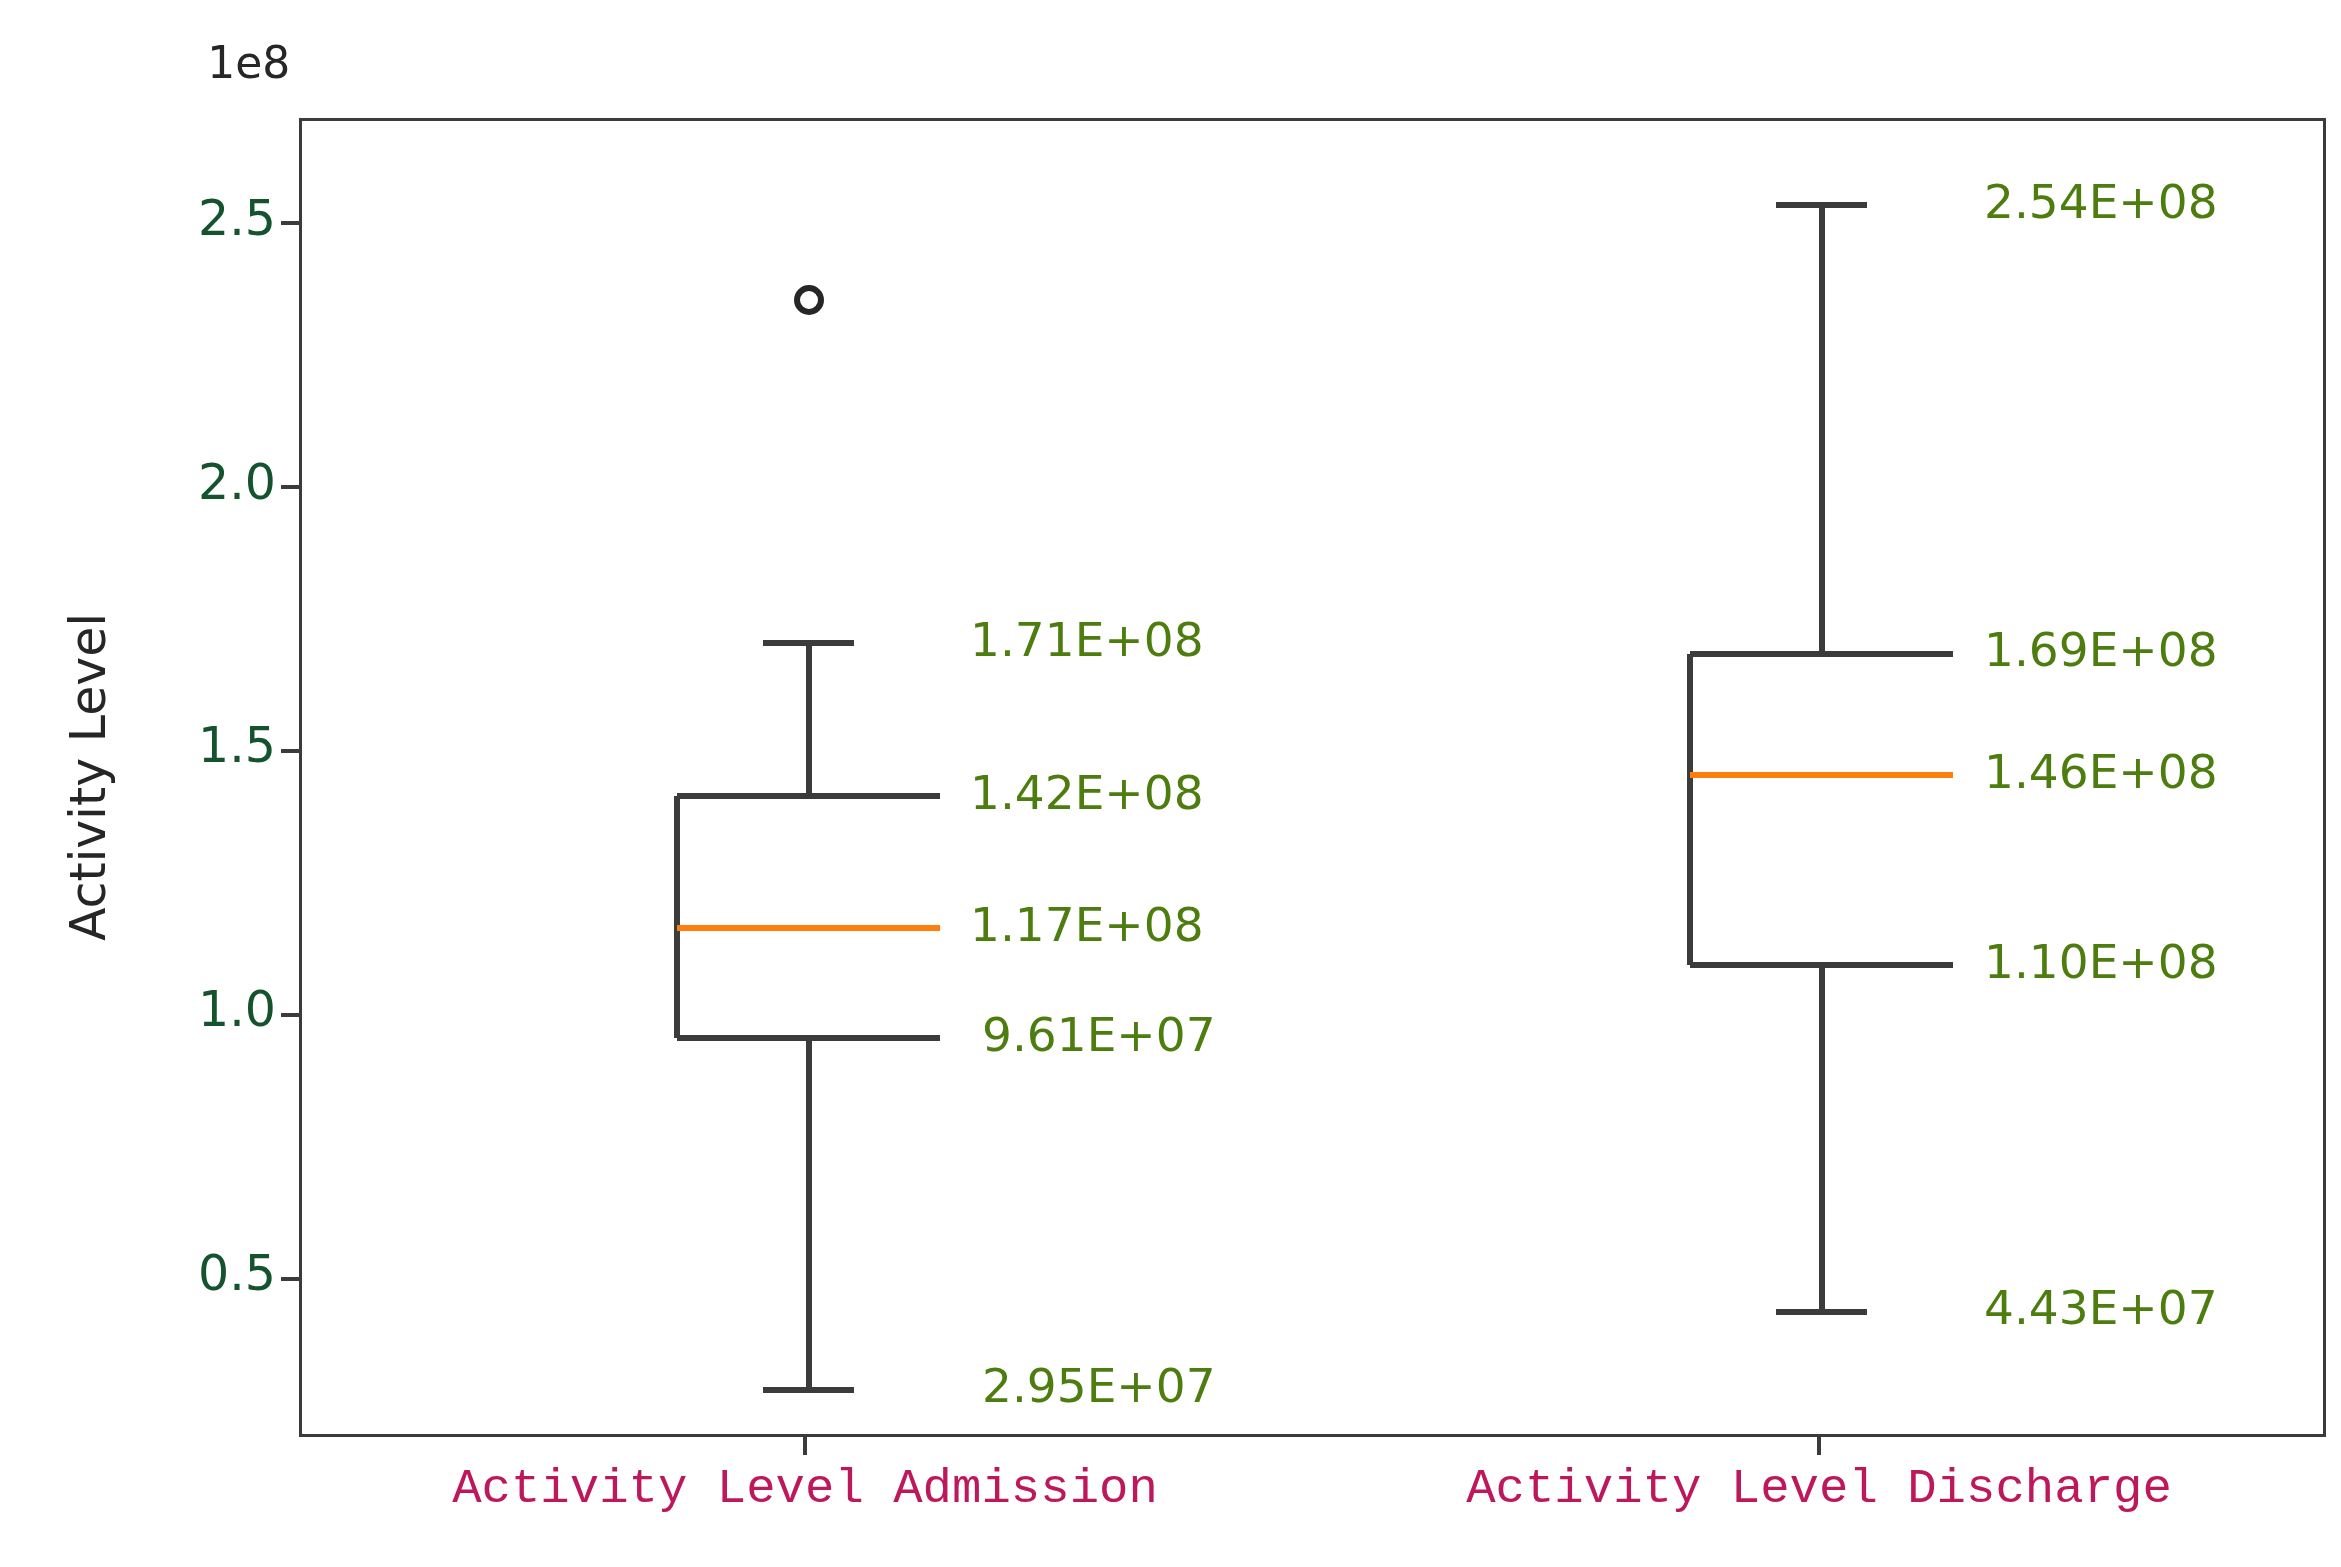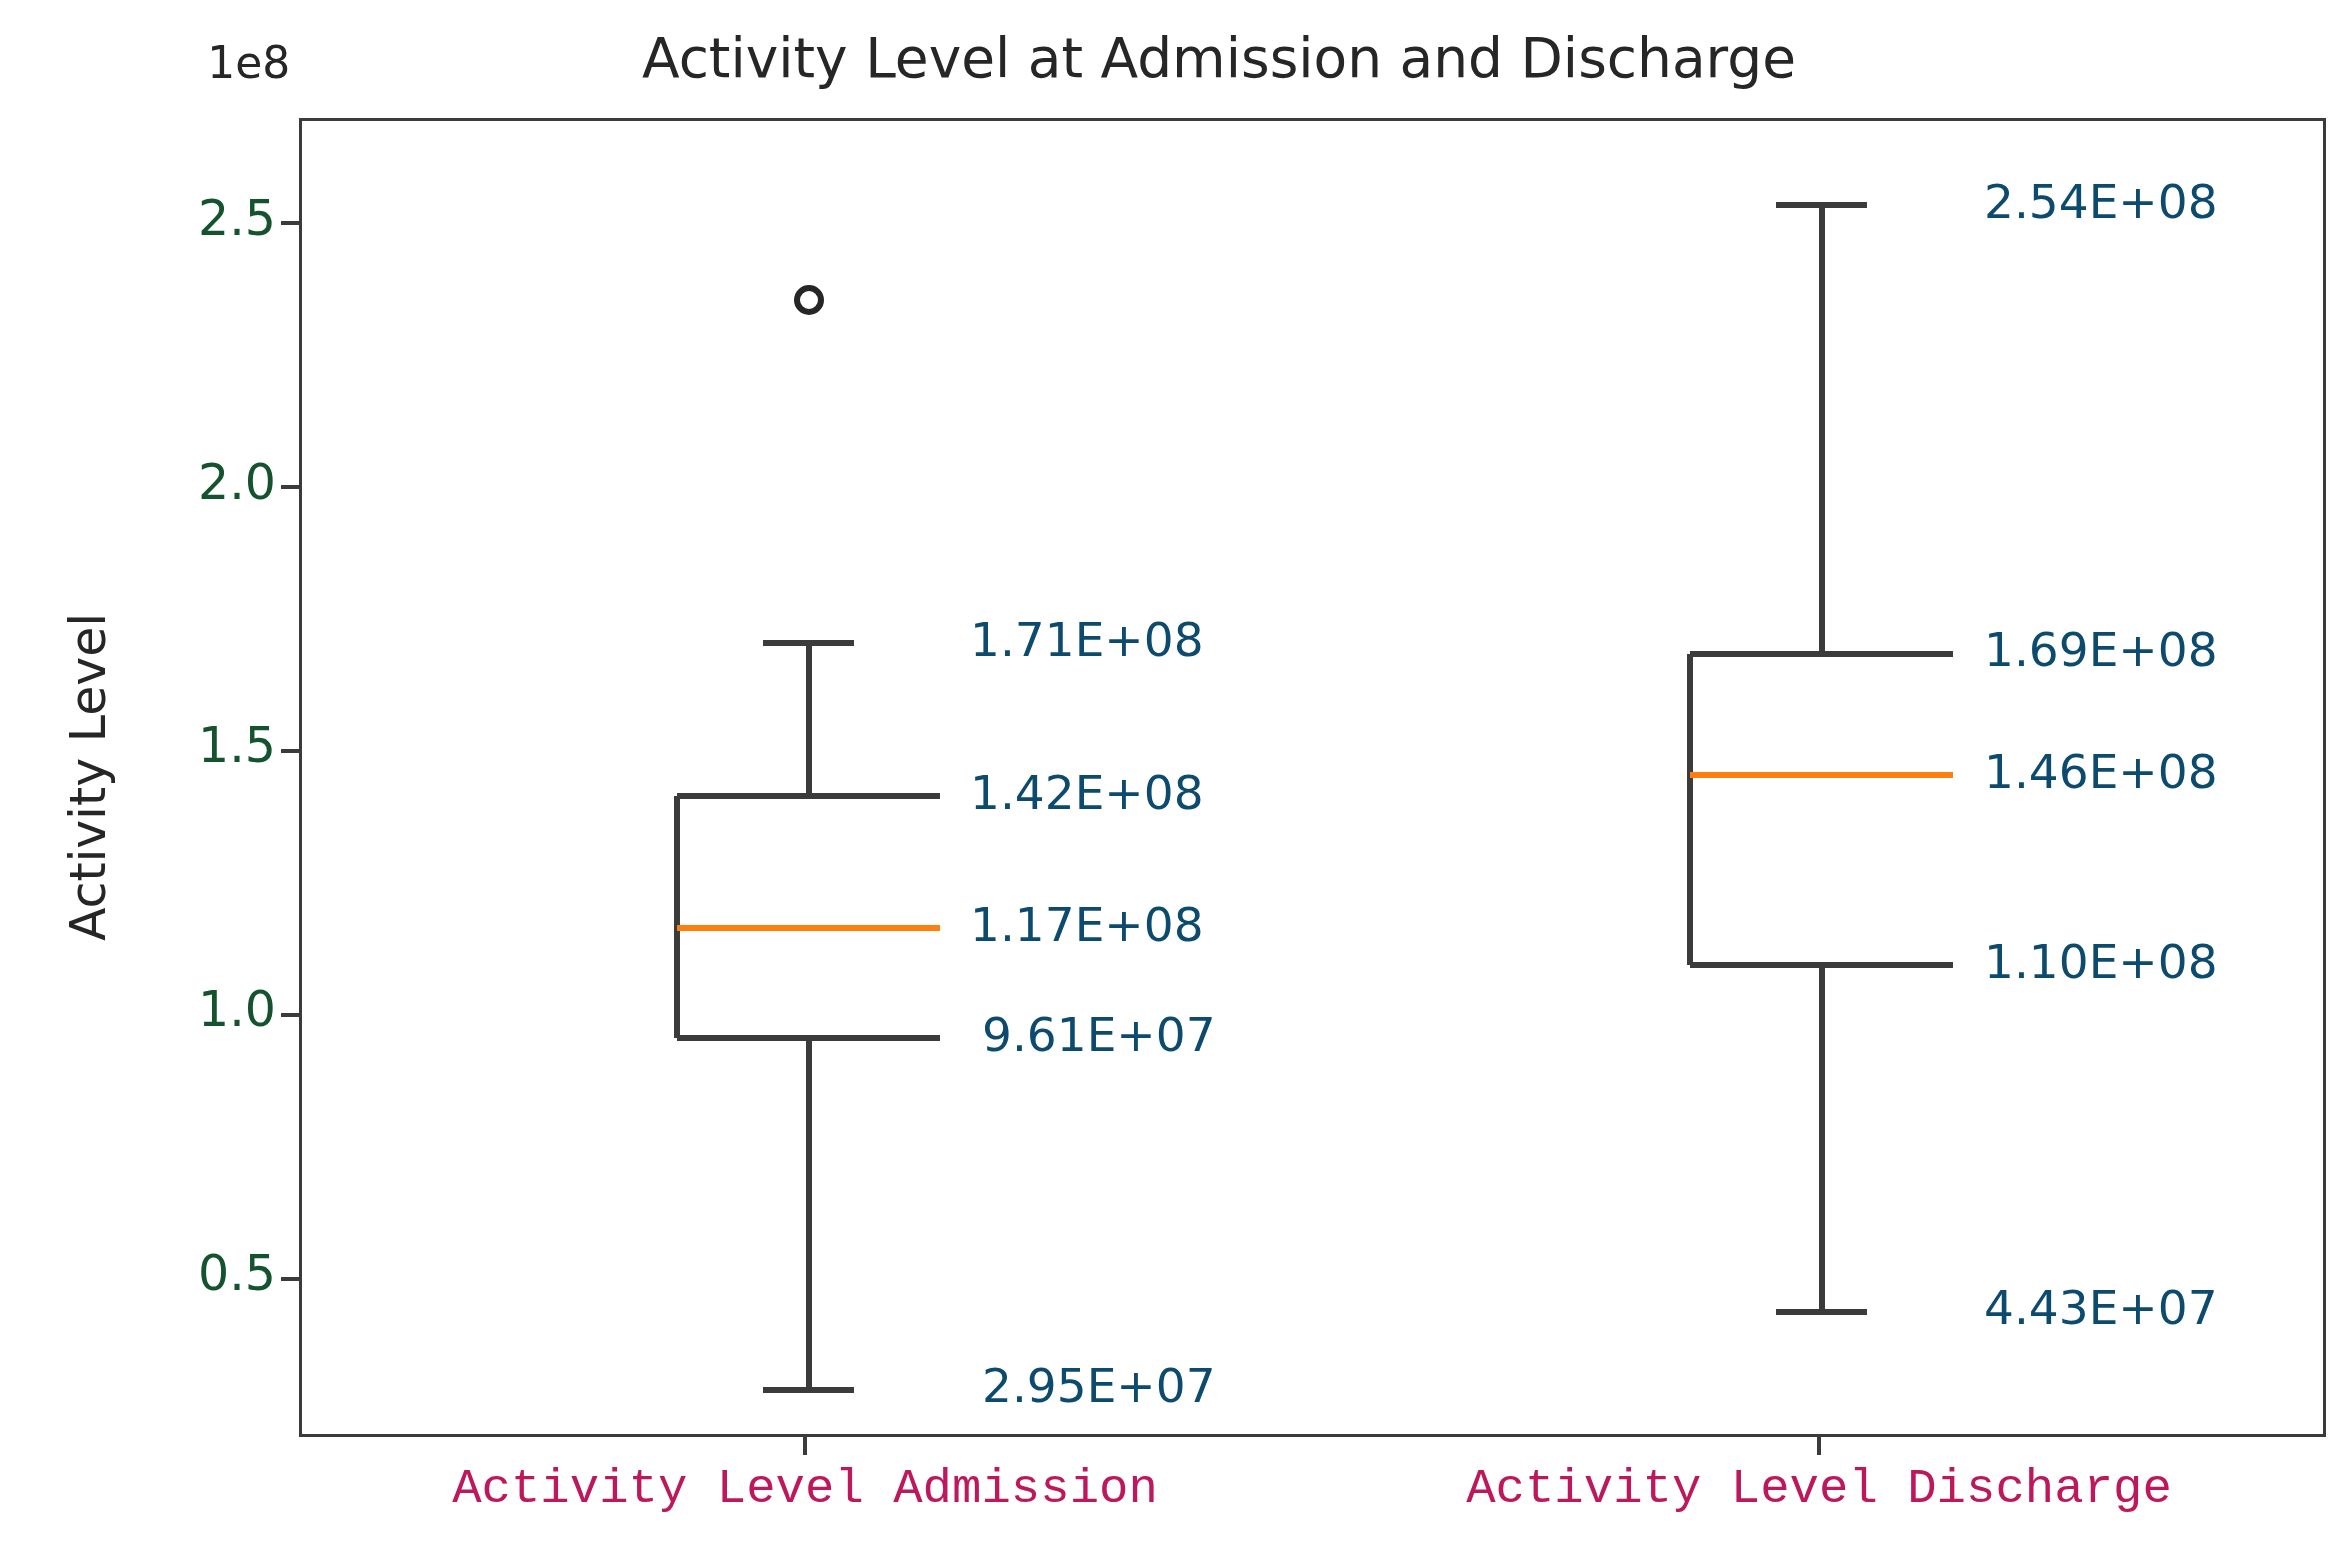"Activity Level at Admission and" div.title { html: <div><span>Activity Level at Admission and Discharge</span></div> -> none }
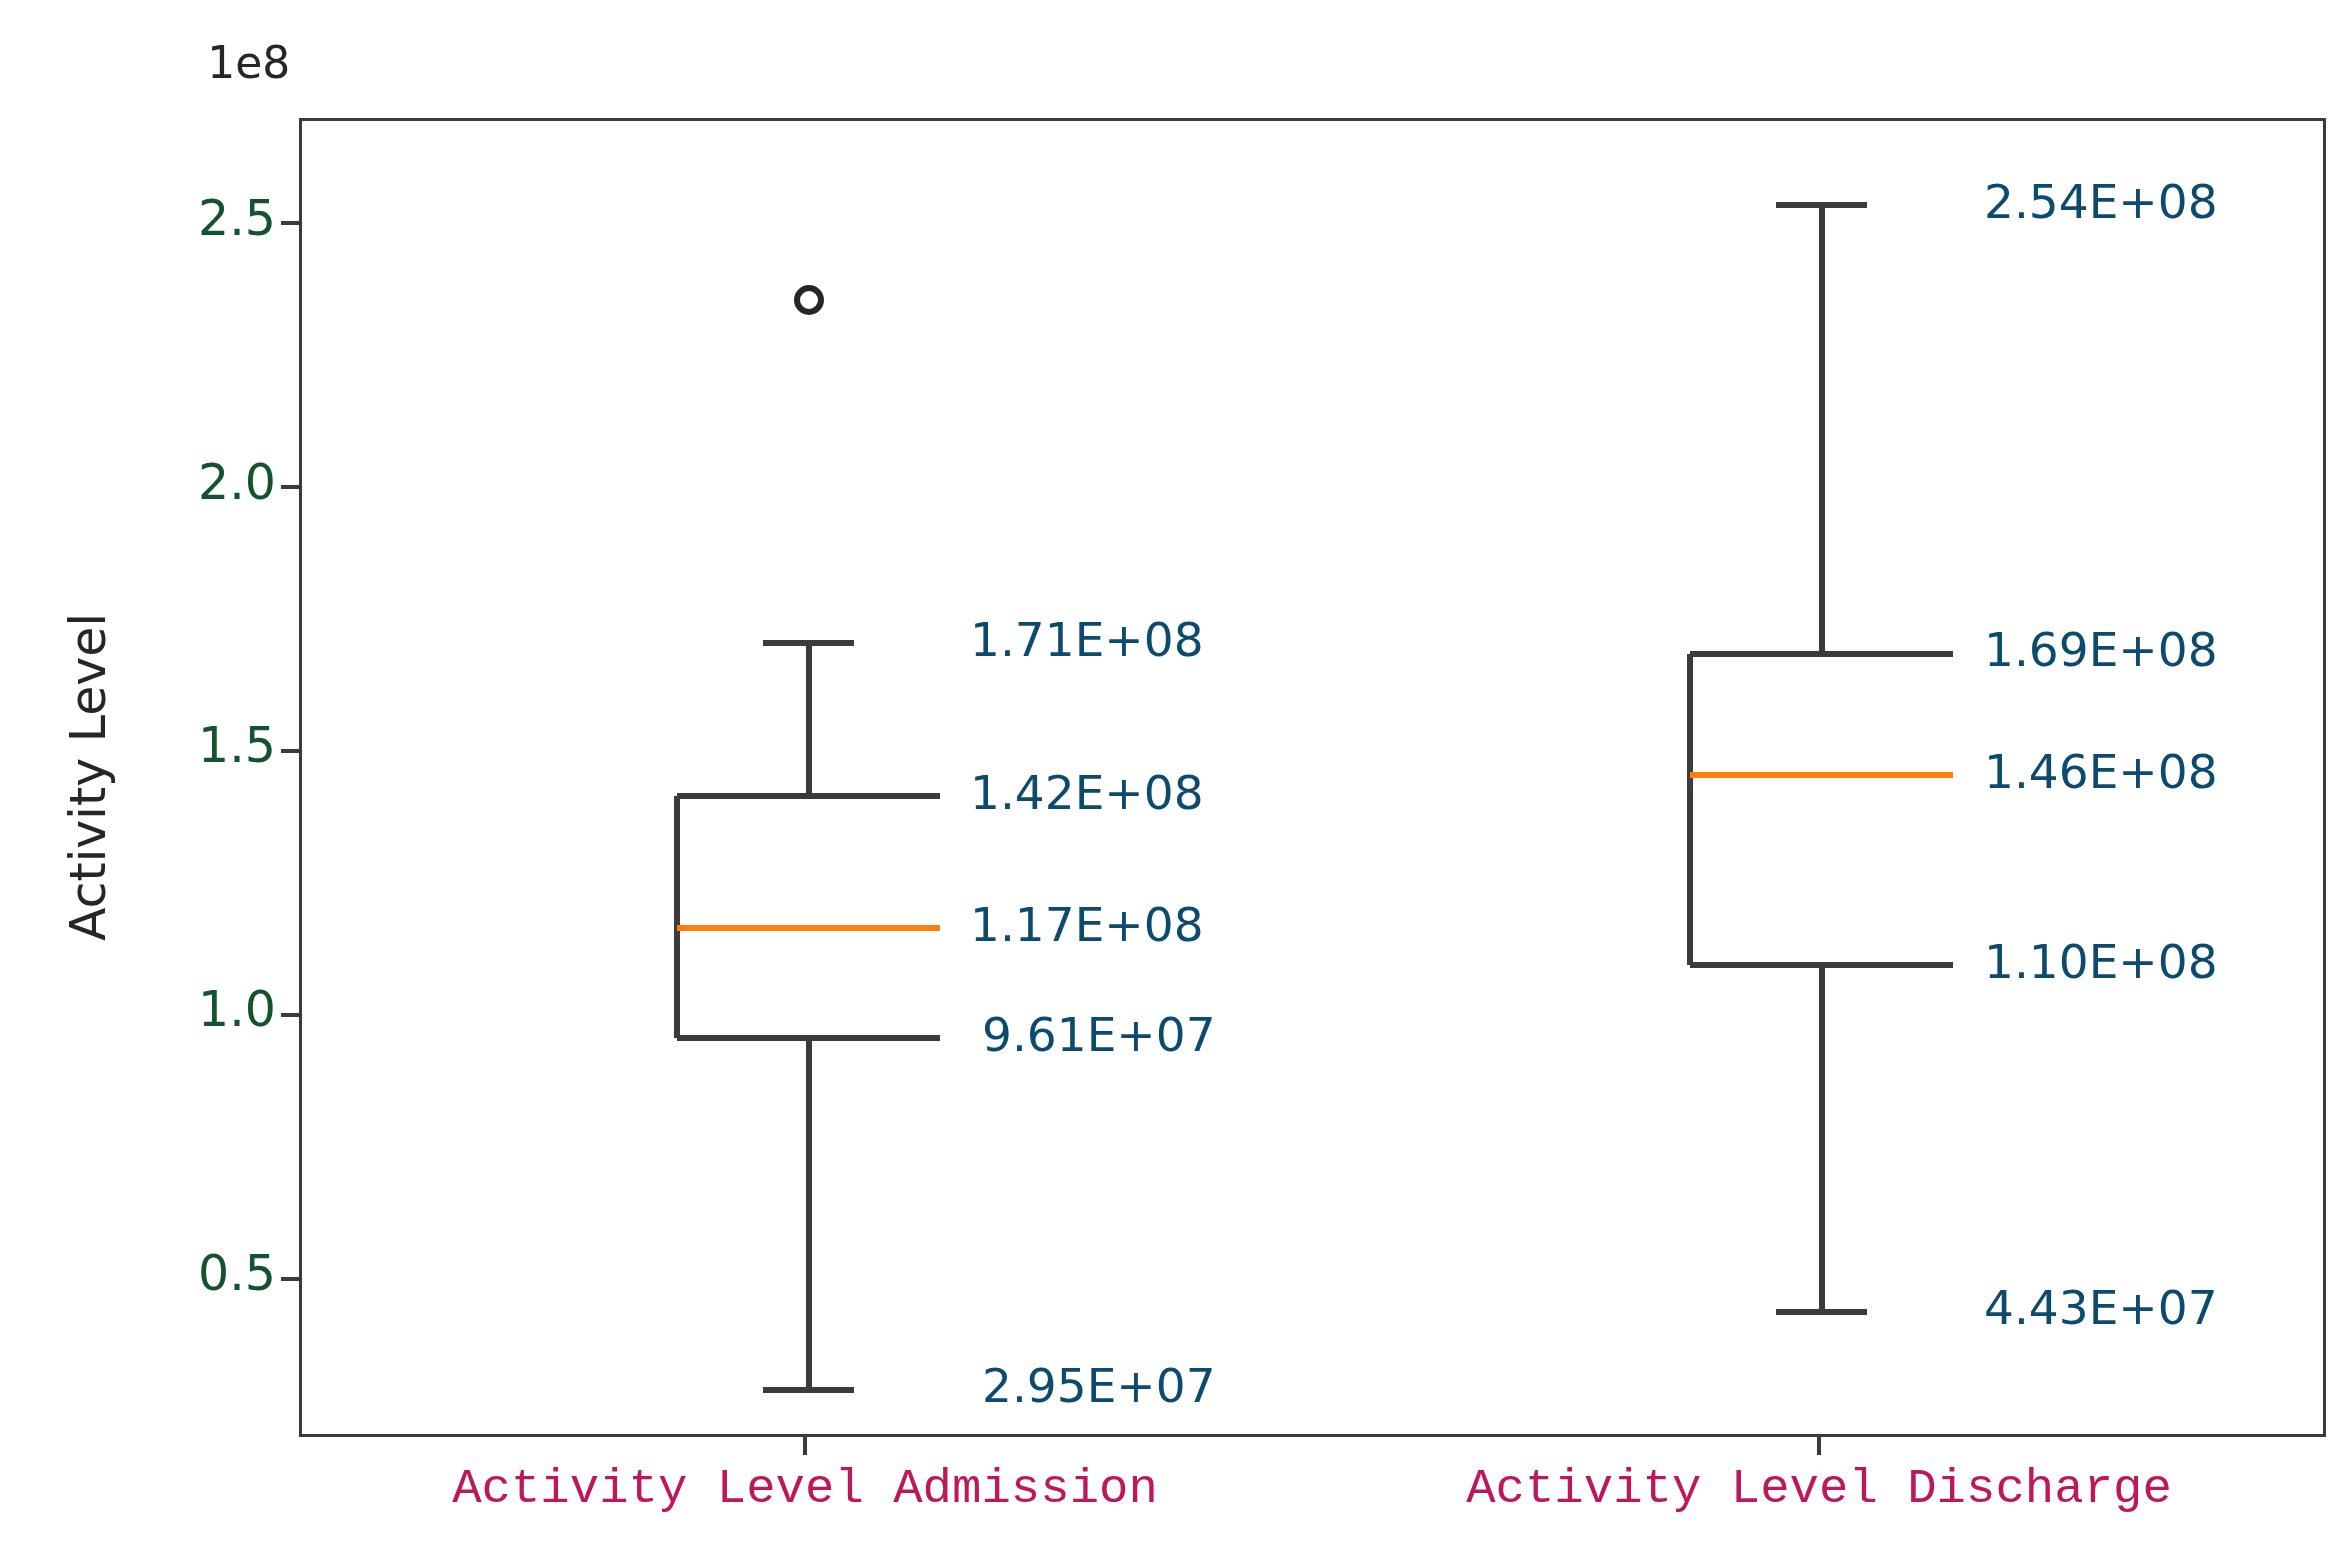"2.54E+08" .ann { color: #0c4a6e -> #4d7c0f }
